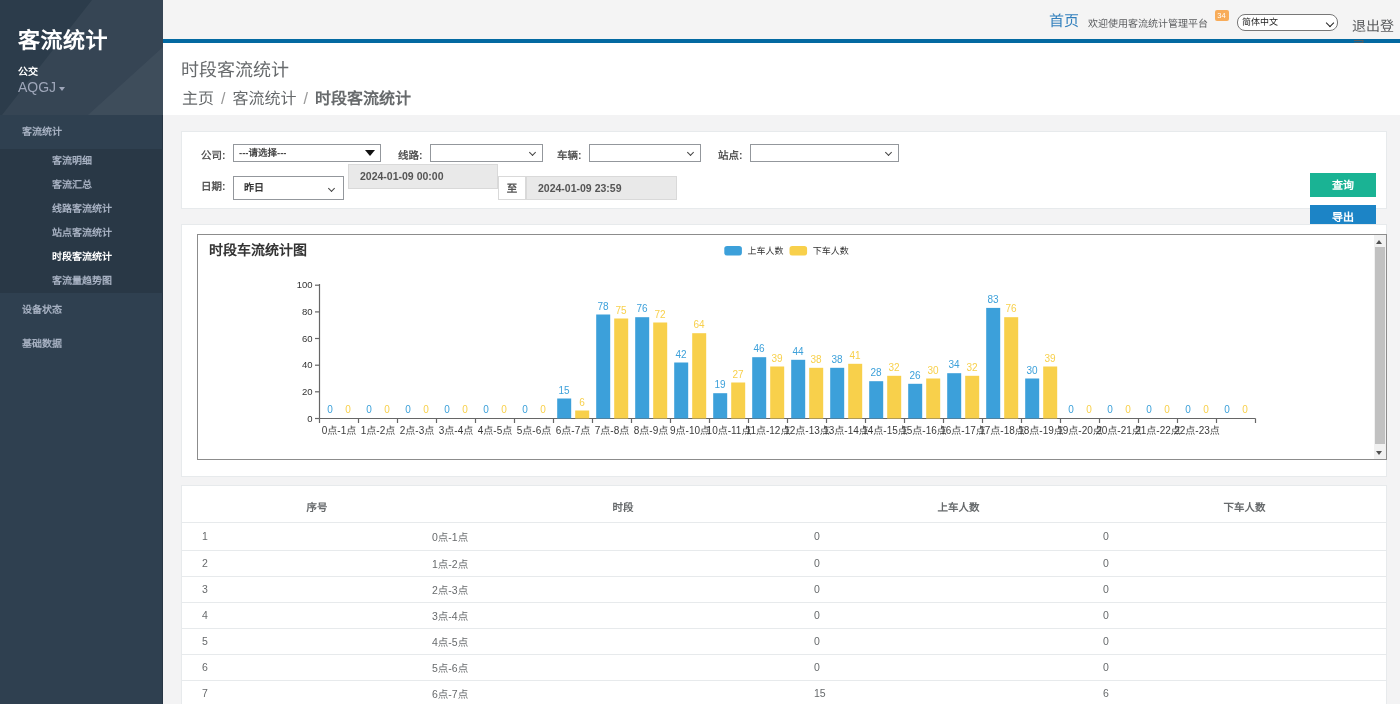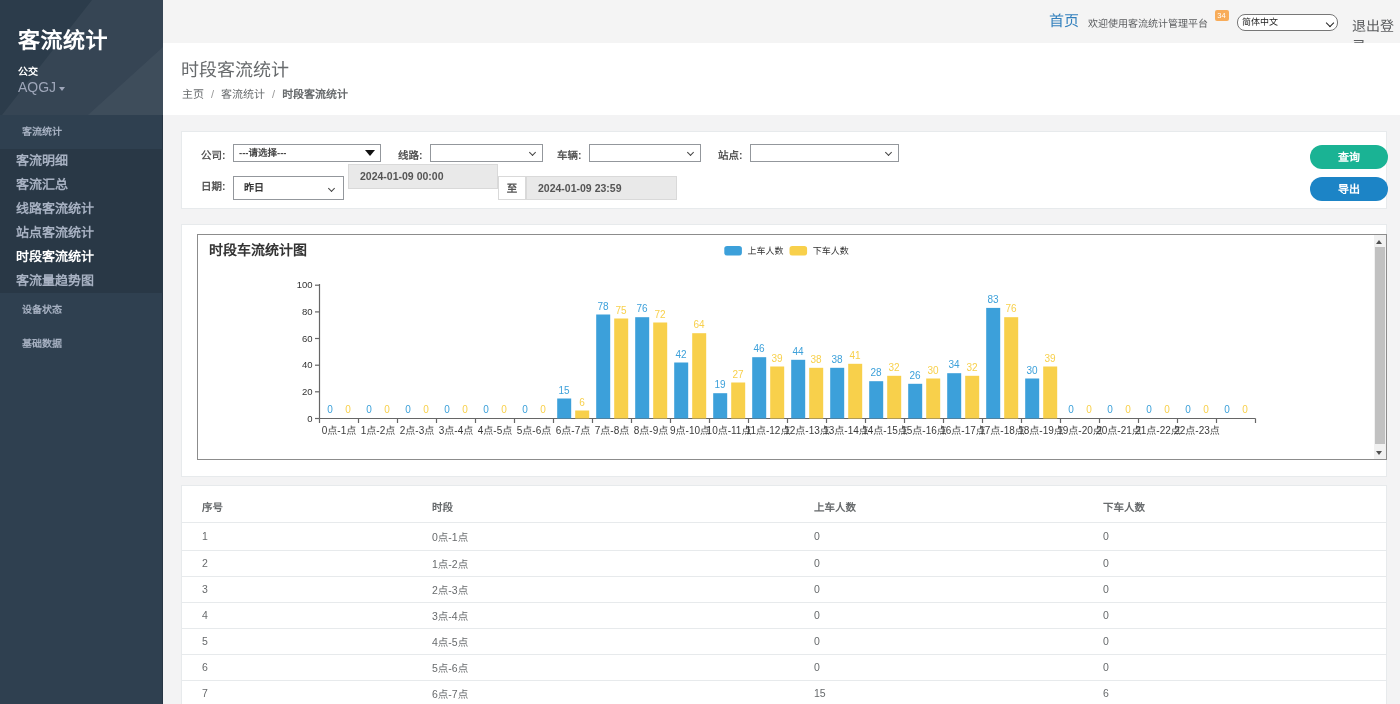"首页" #topbar { border-bottom: 1px solid #0369a1 -> 5px solid #0369a1 }
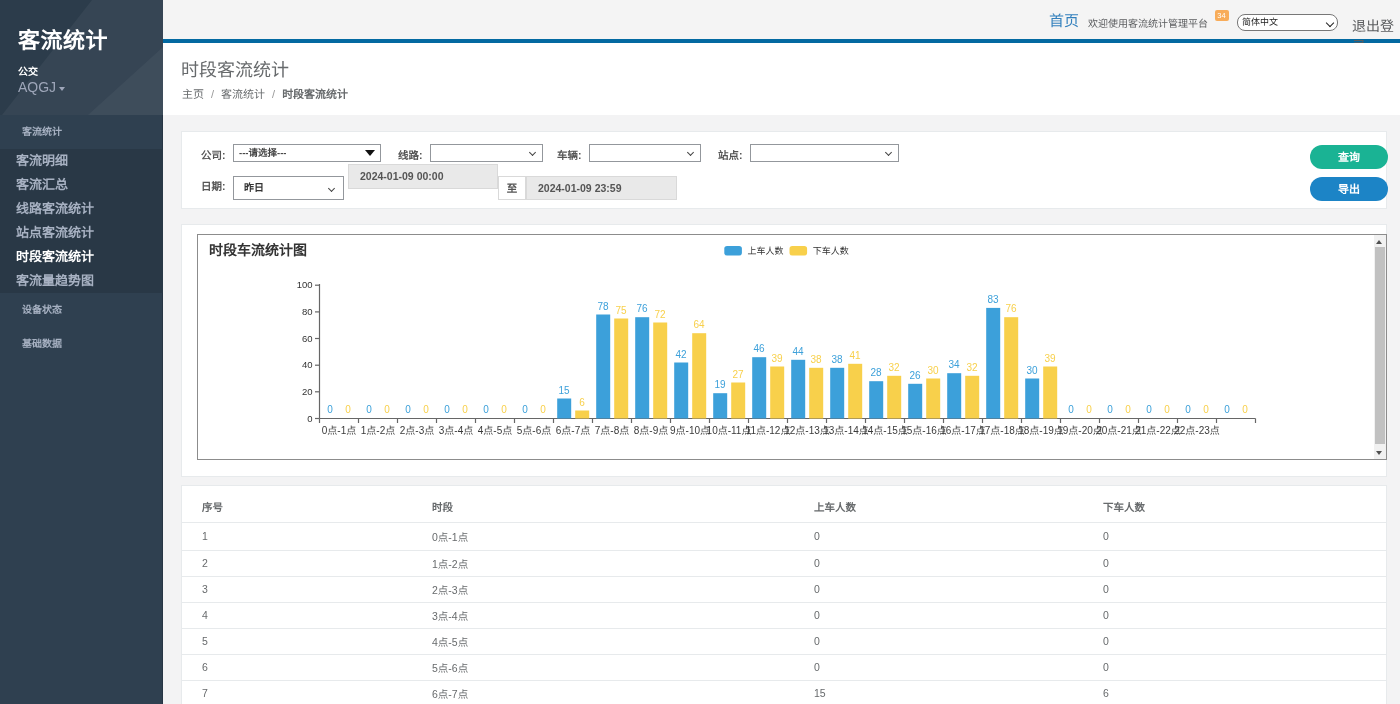"主页 / 客流统计 / 时段客流统计" #crumb { font-size: 11px -> 16px }
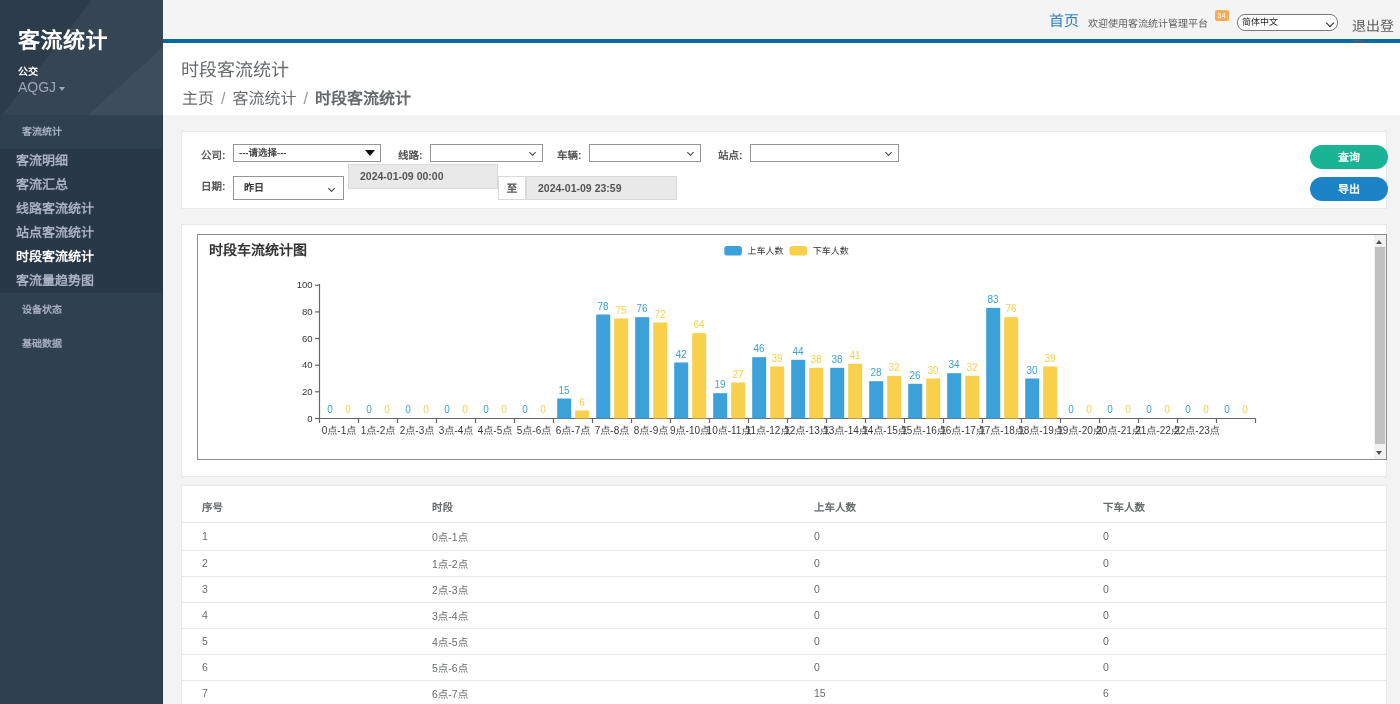"客流明细" .sitem { font-size: 13px -> 10px; padding-left: 16px -> 52px }
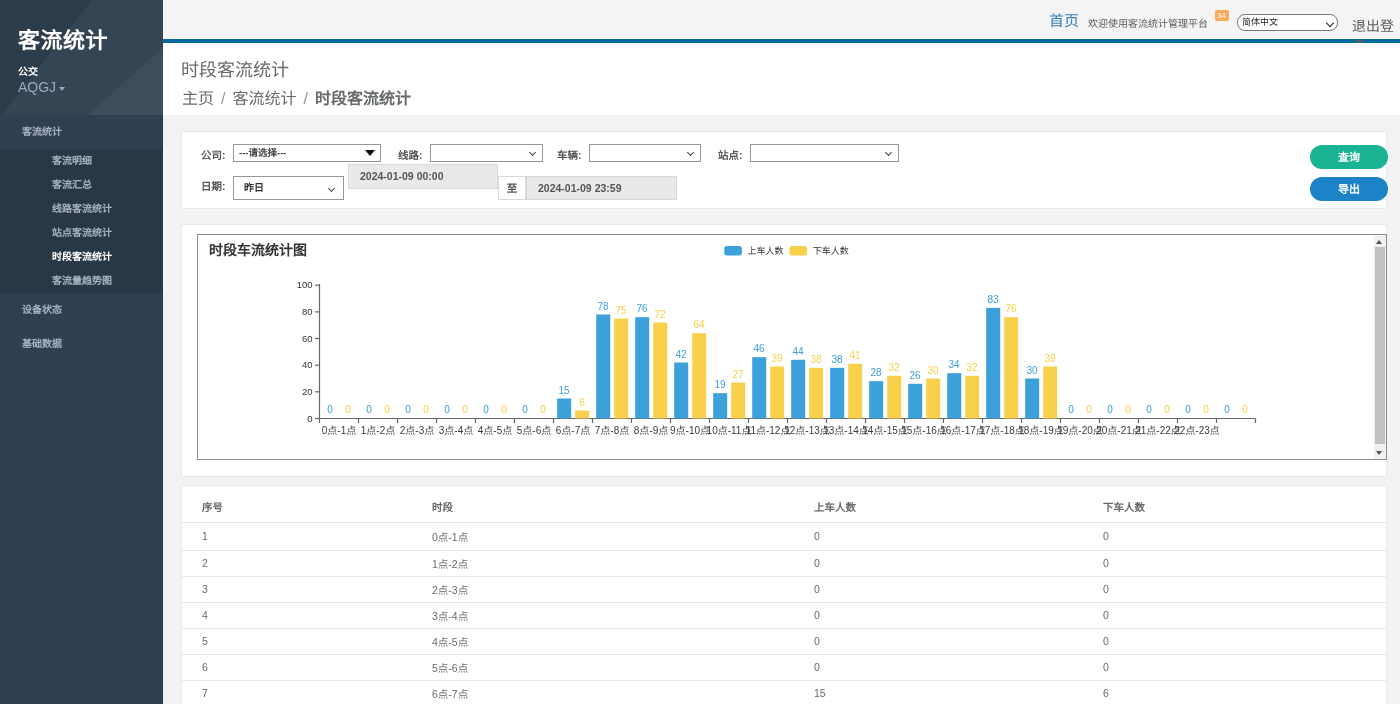"查询" .btn { border-radius: 12px -> 0; margin-top: none -> 28px; width: 78px -> 66px }
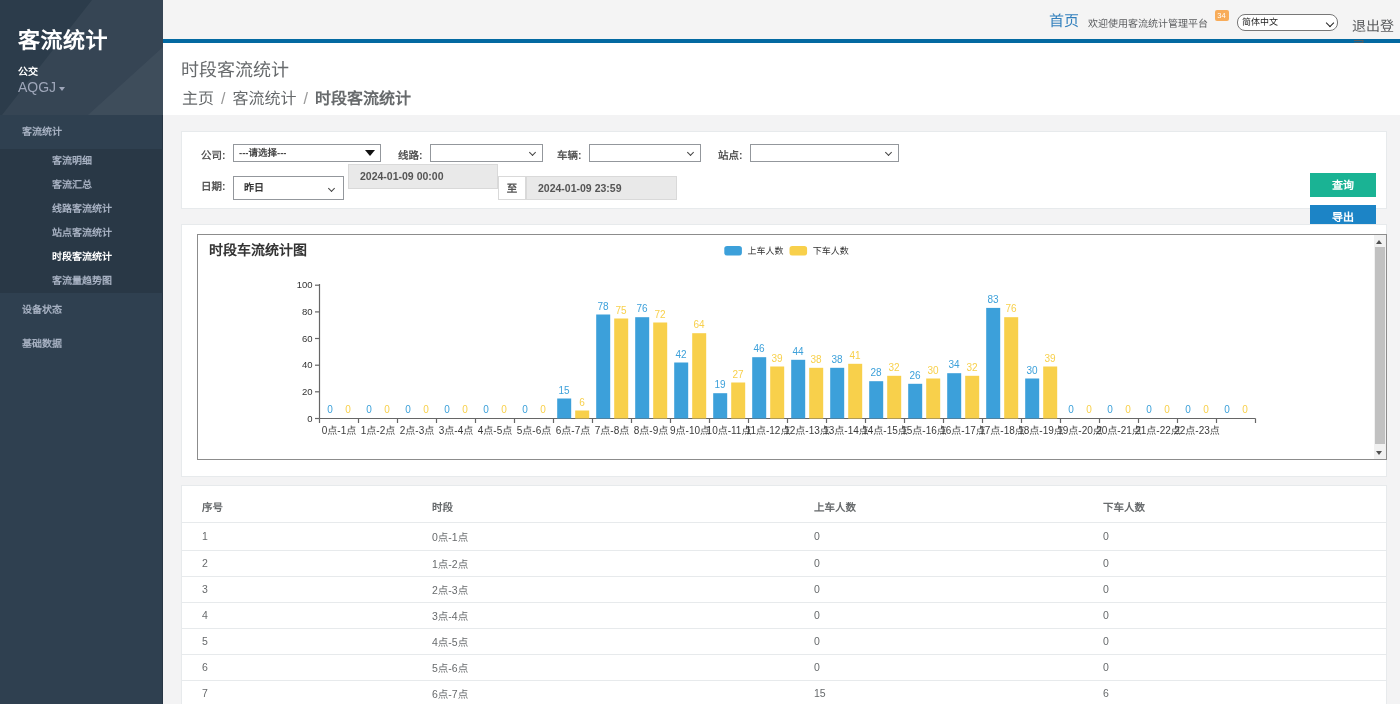"序号" th { text-align: none -> center }
